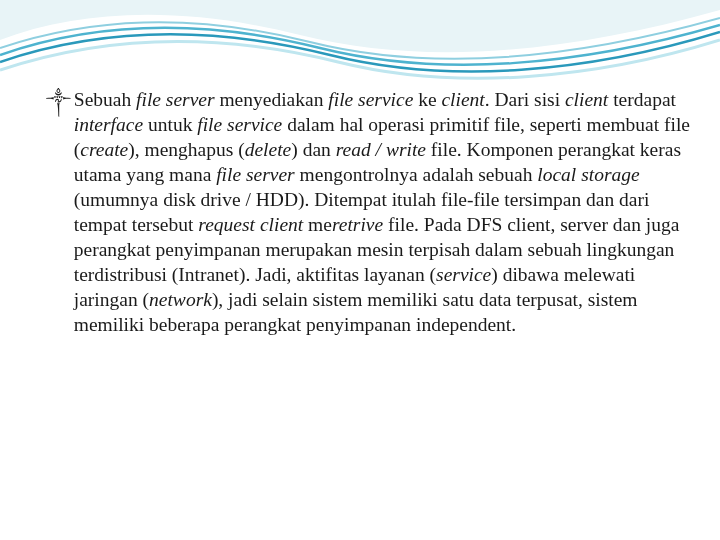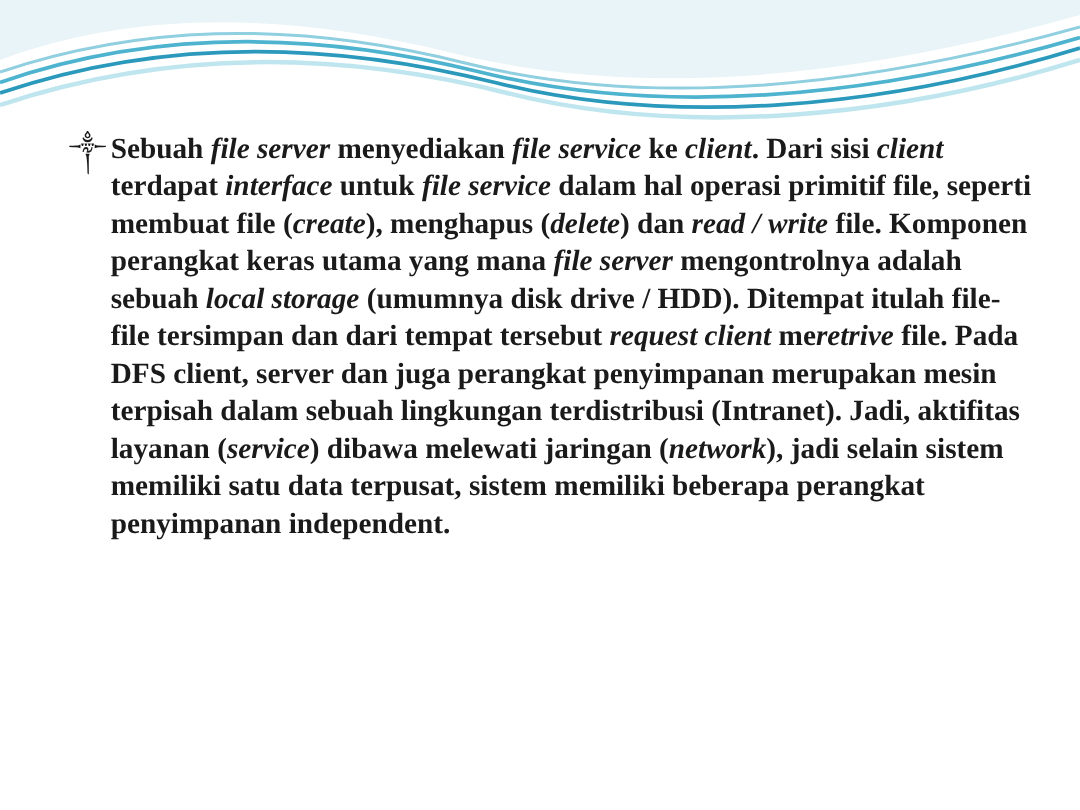"Sebuah file server menyediakan file" .para { font-weight: bold -> none }
